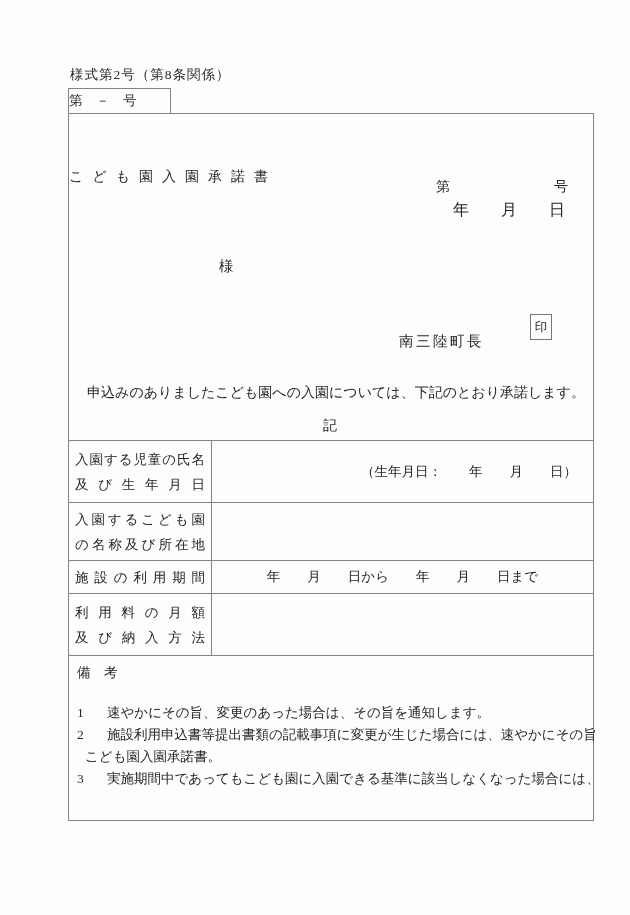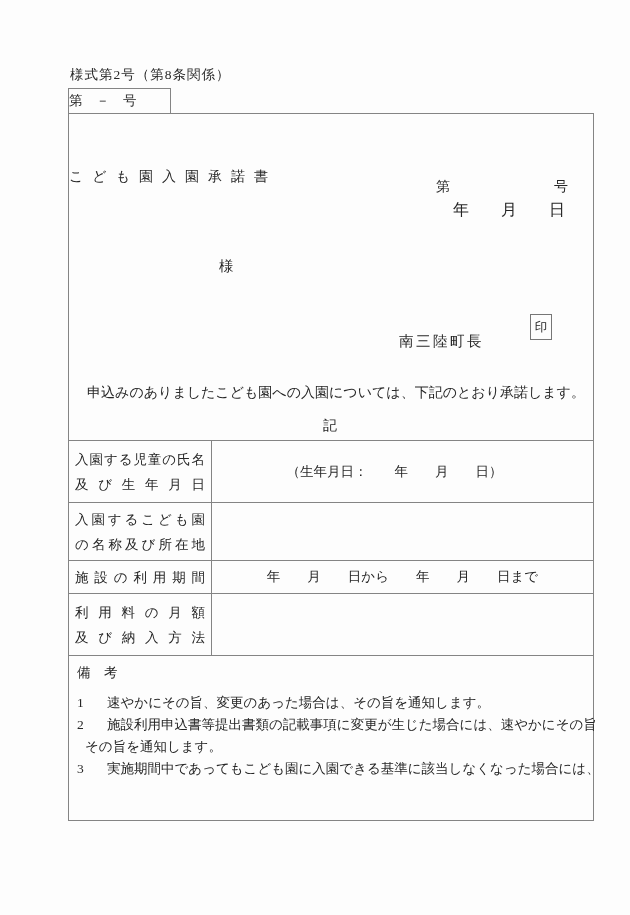"（生年月日： 年 月 日）" .val-right { justify-content: center -> flex-end }
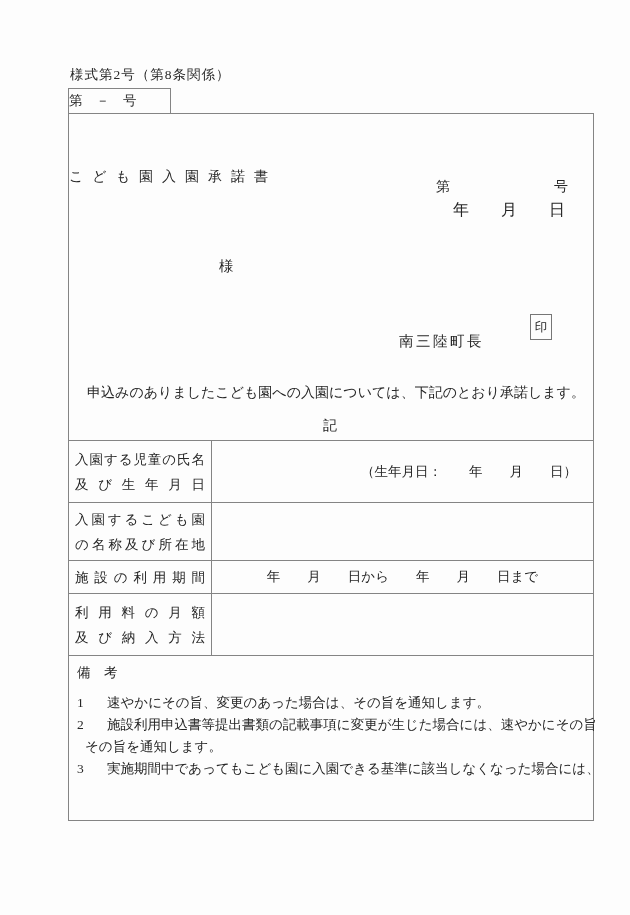"備 考" .notes-heading { margin-bottom: 8px -> 18px }
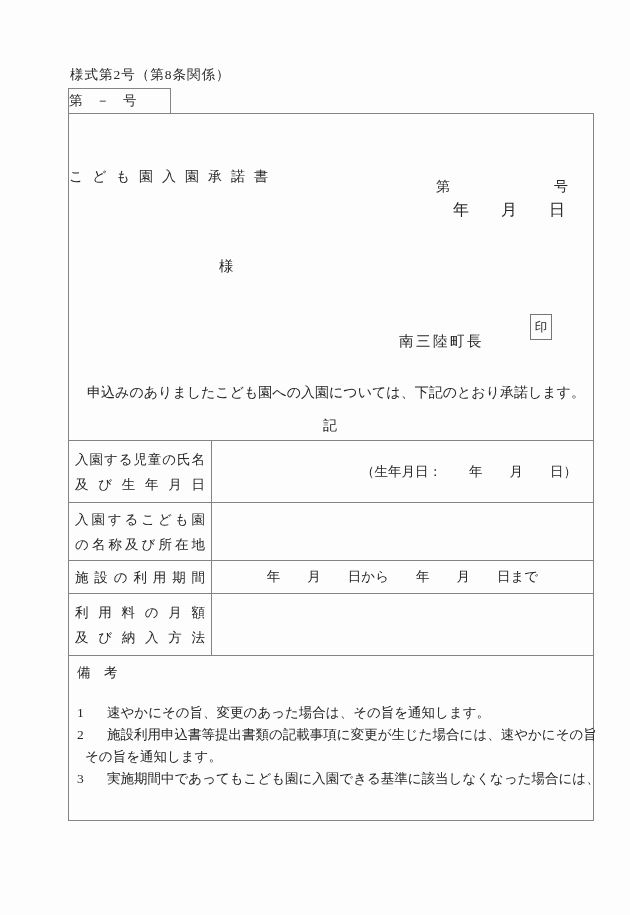"その旨を通知します。" div.note-cont { text: その旨を通知します -> こども園入園承諾書 }
